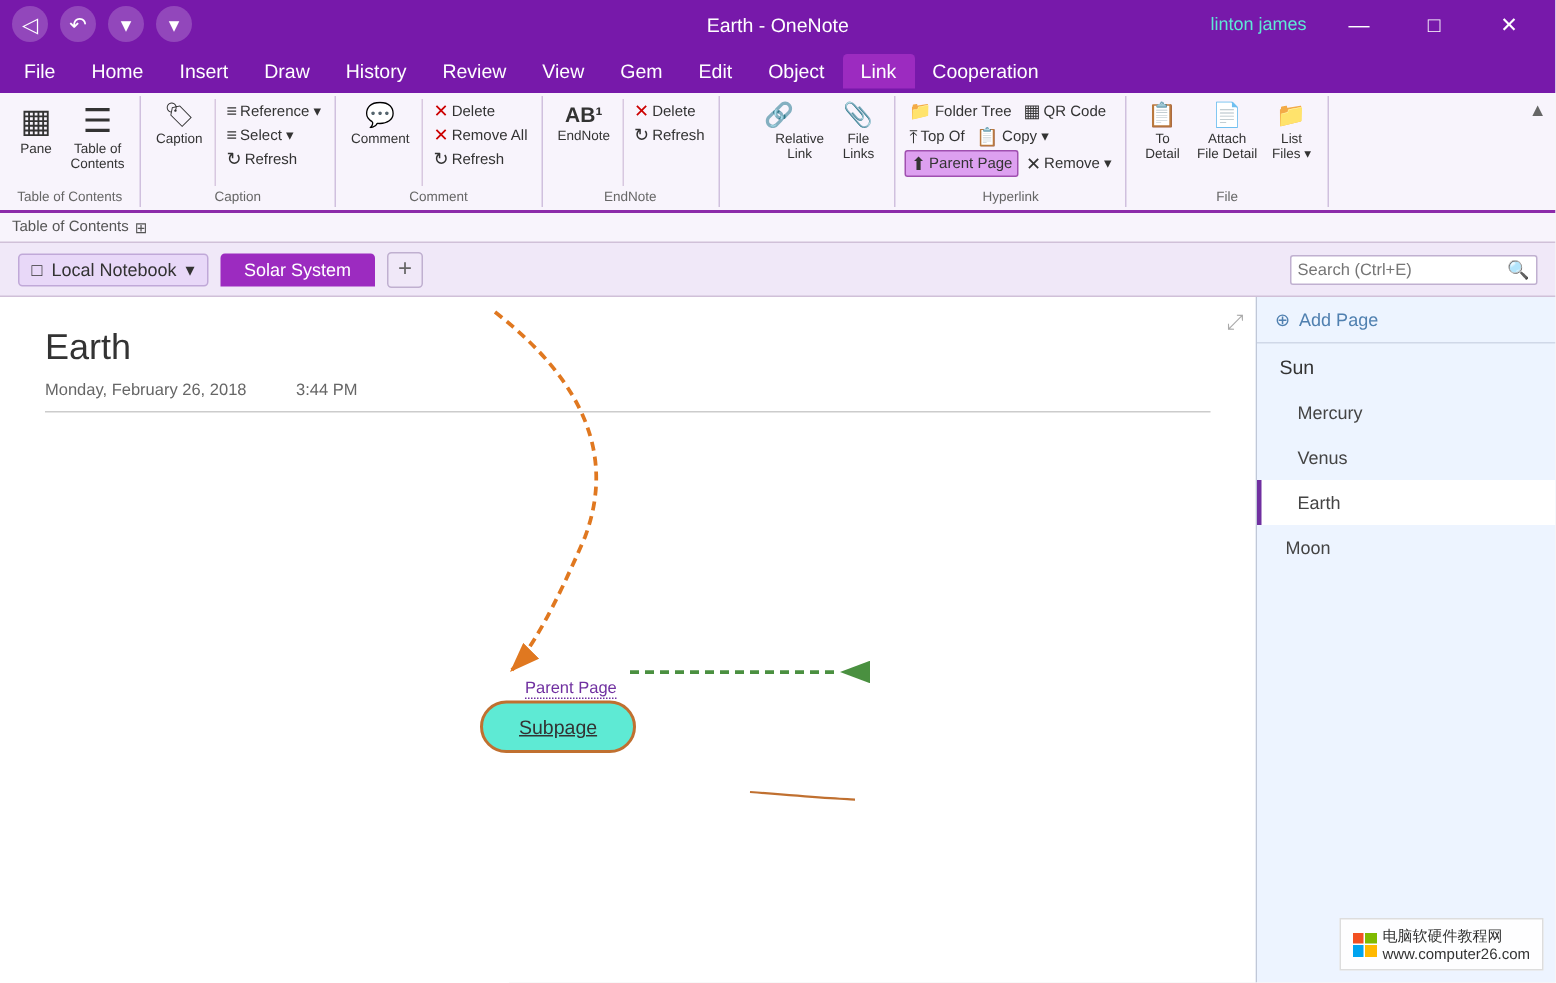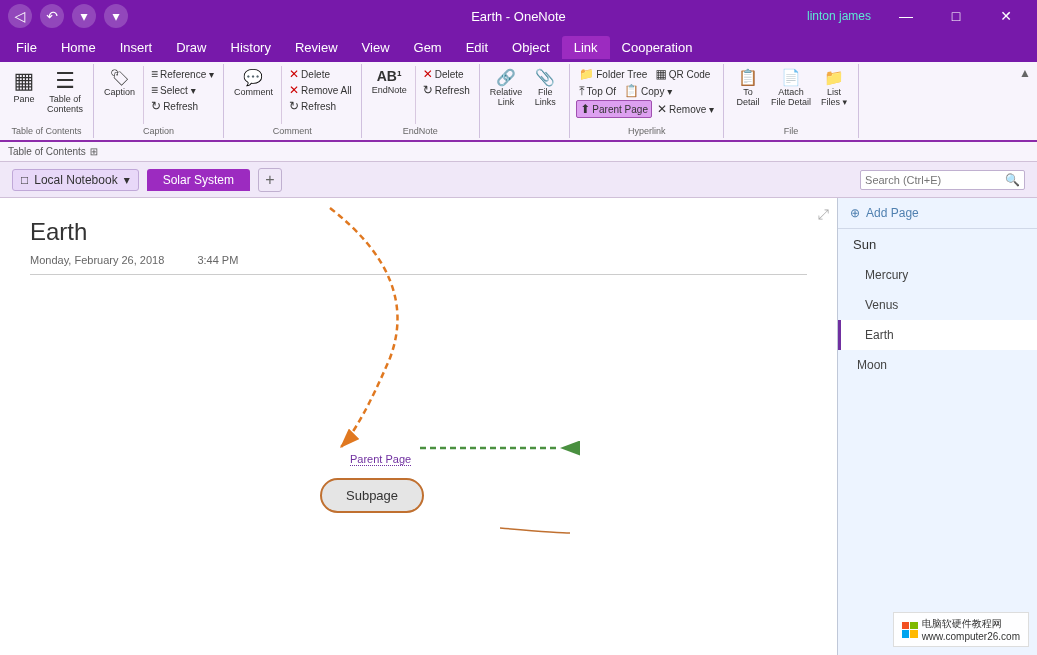"Relative" span { margin-left: none -> 27px }
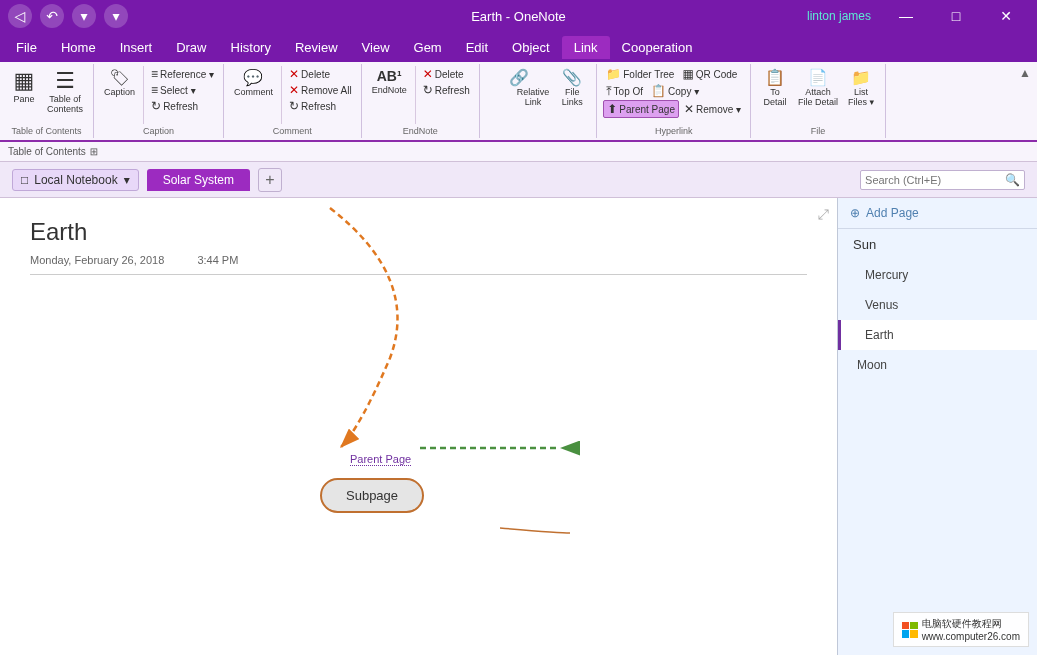"Subpage" div { background: #e5e5e5 -> #5eead4; bottom: 142px -> 153px; text-decoration: none -> underline }
